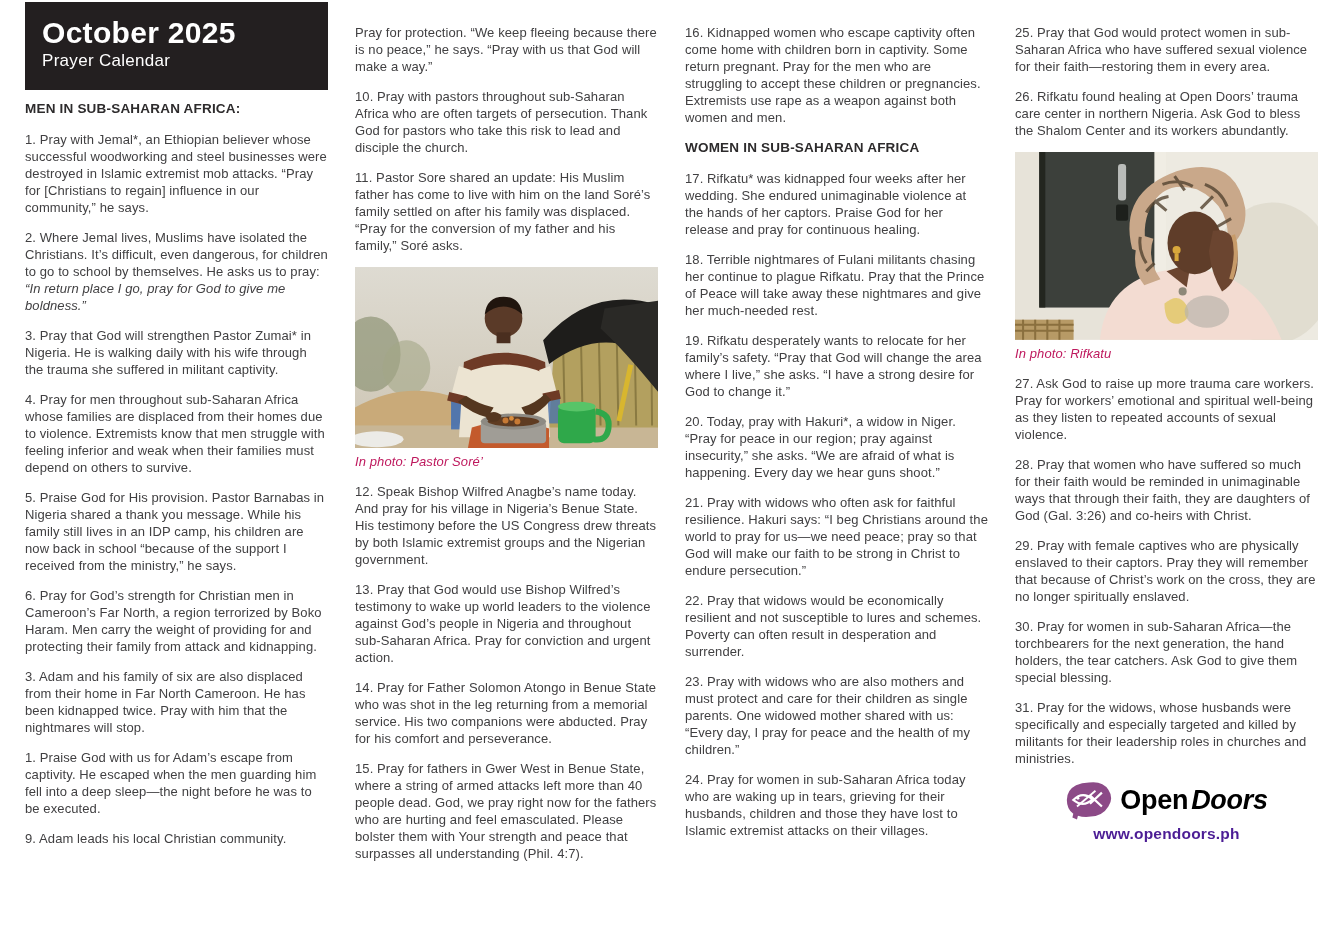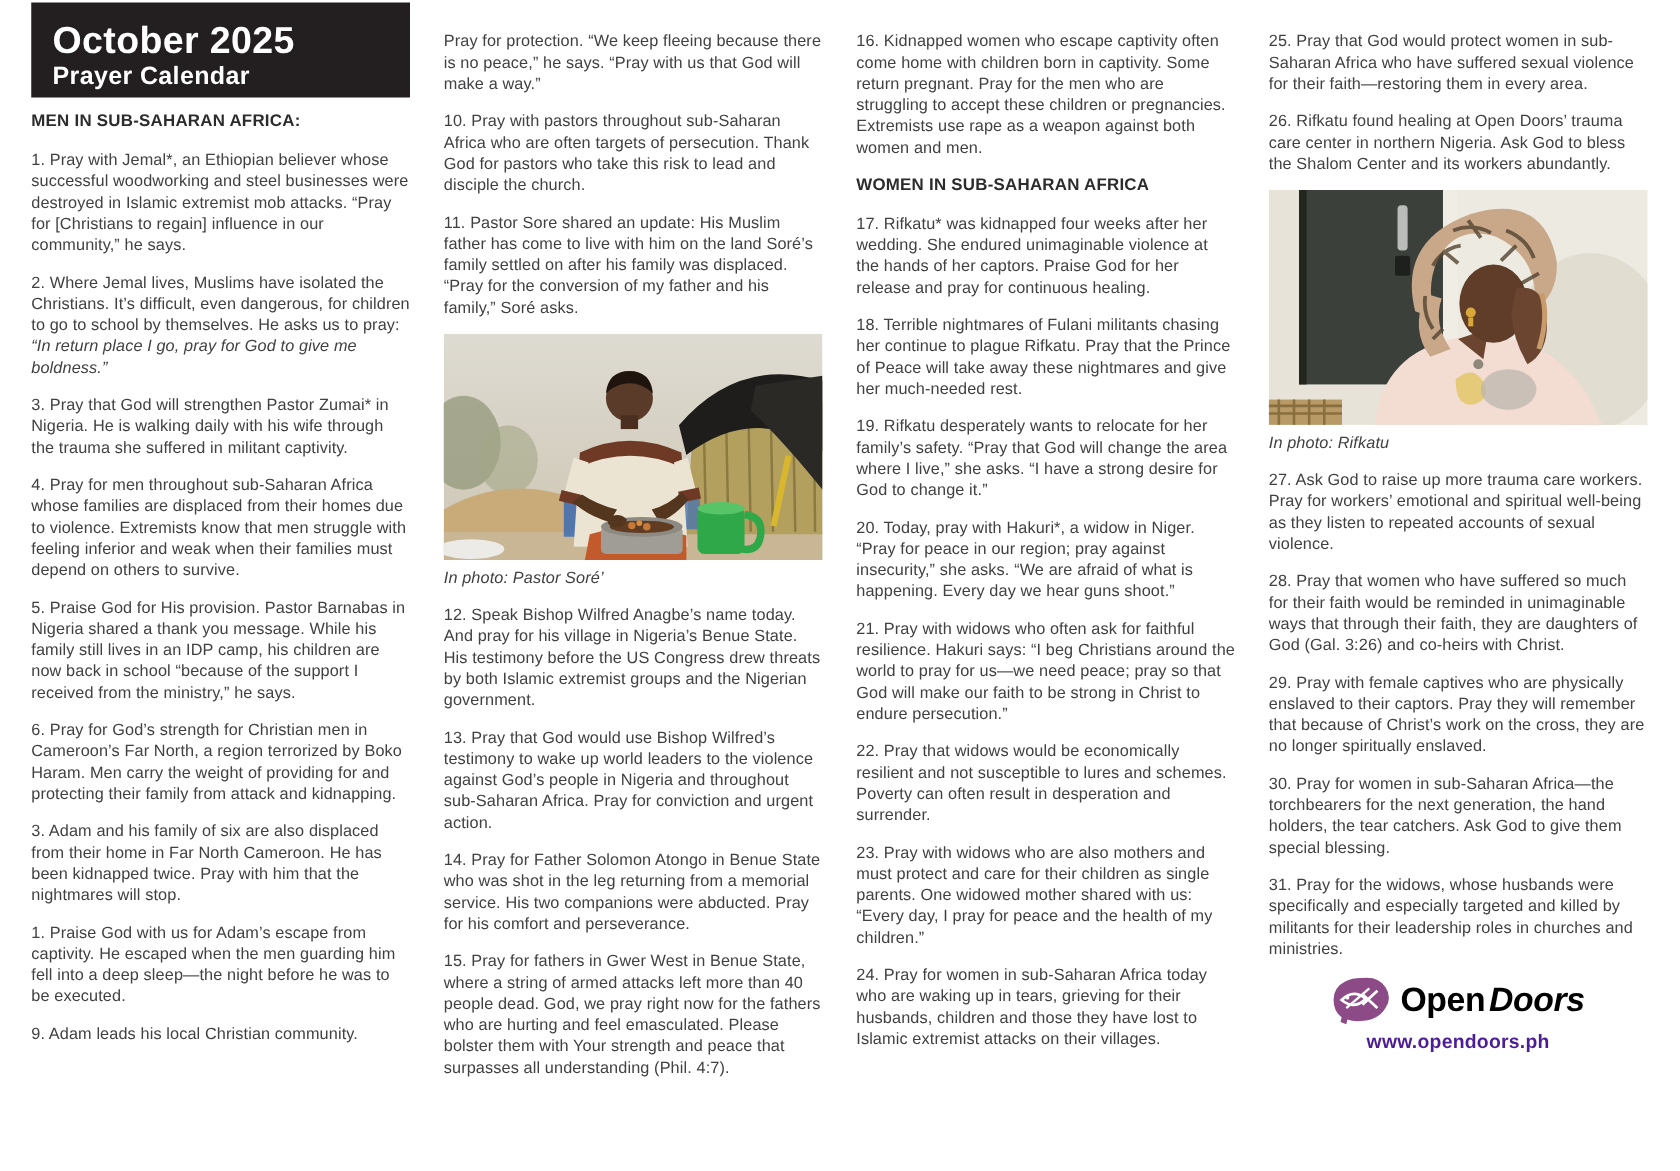"October 2025" .masthead { height: 76px -> 88px }
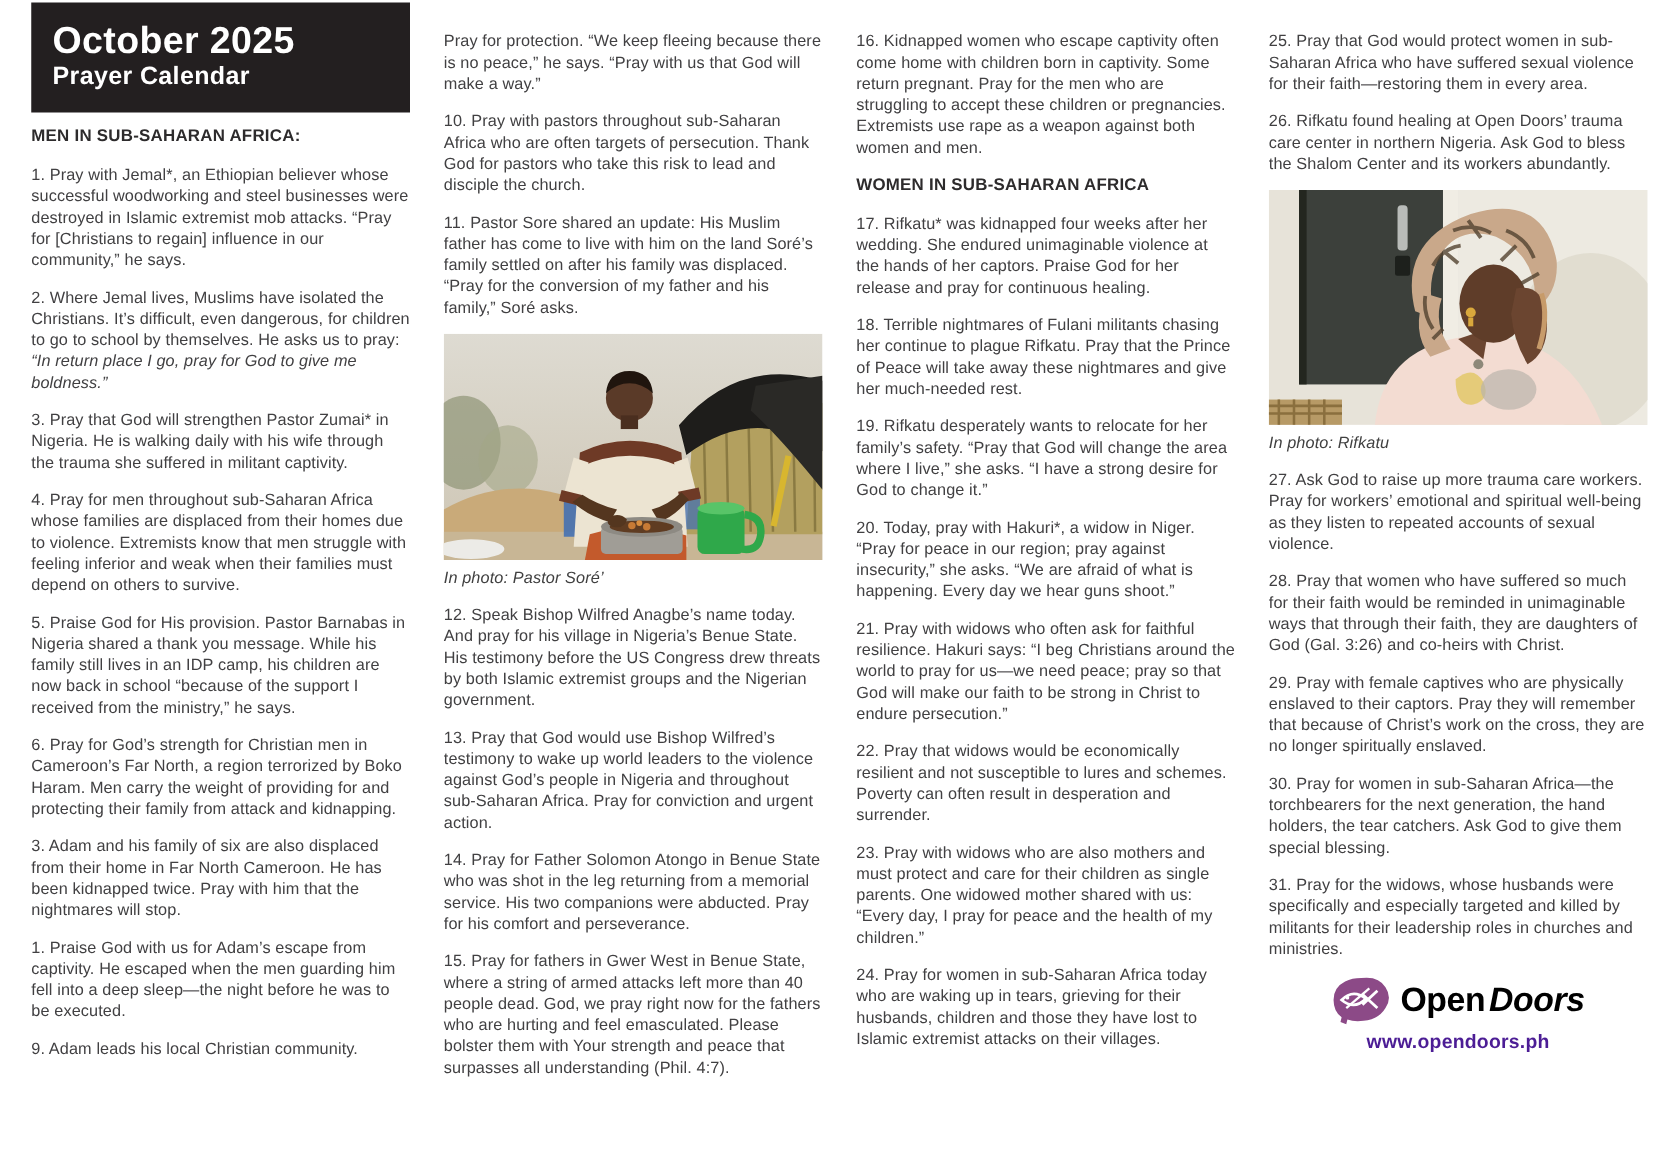"Prayer Calendar" .m-sub { font-size: 20px -> 17px; font-weight: bold -> normal }
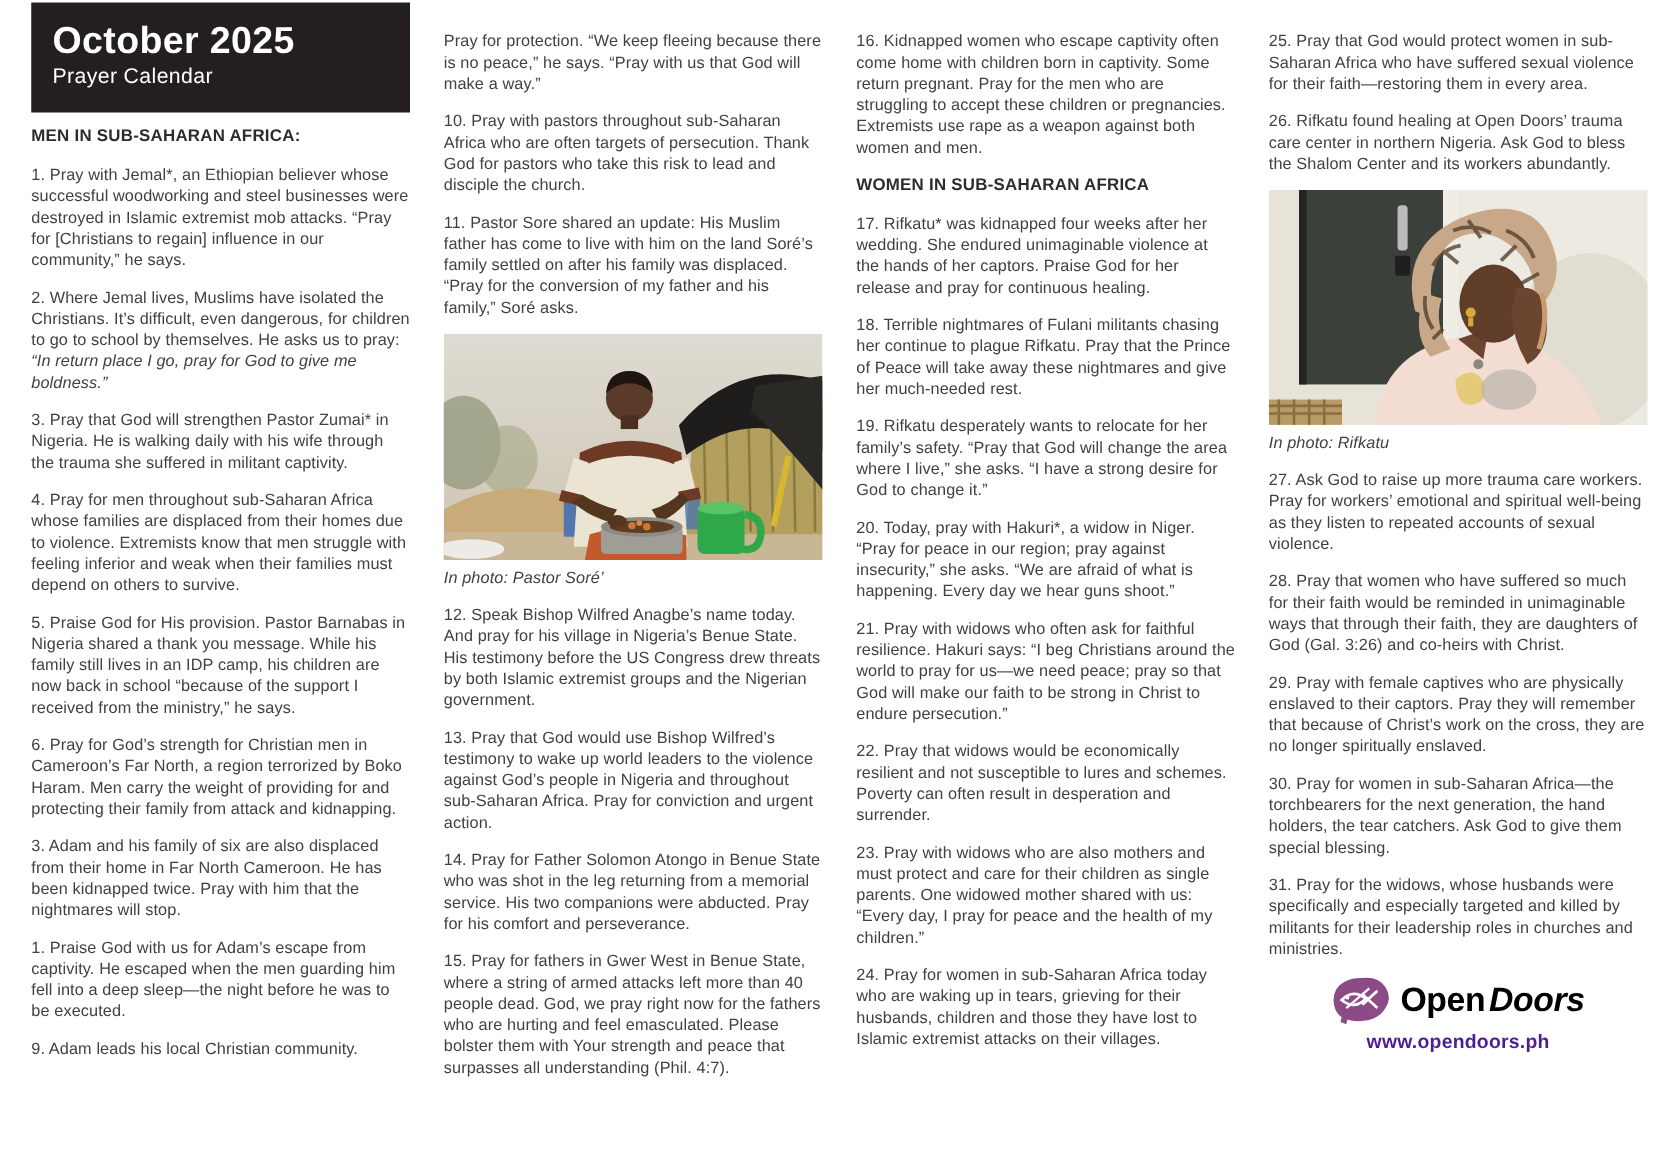"In photo: Rifkatu" figcaption { color: #404040 -> #be185d }
